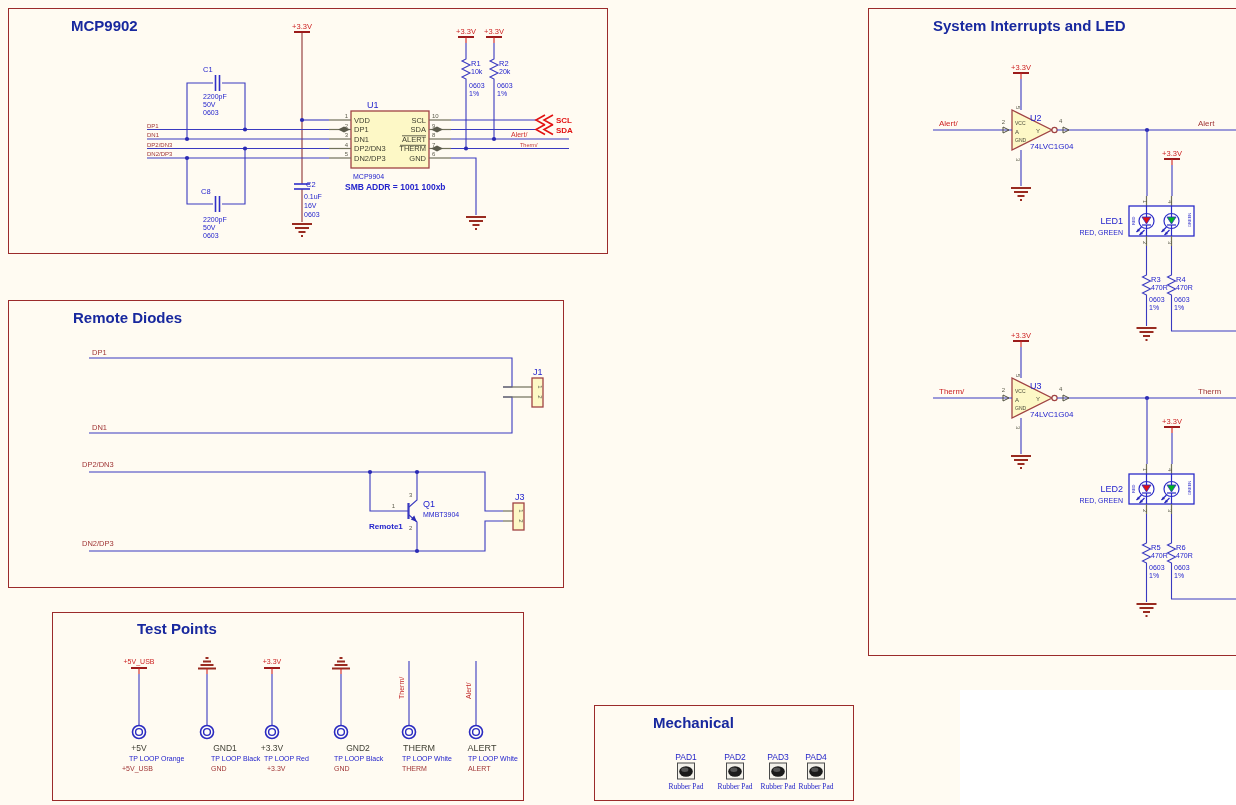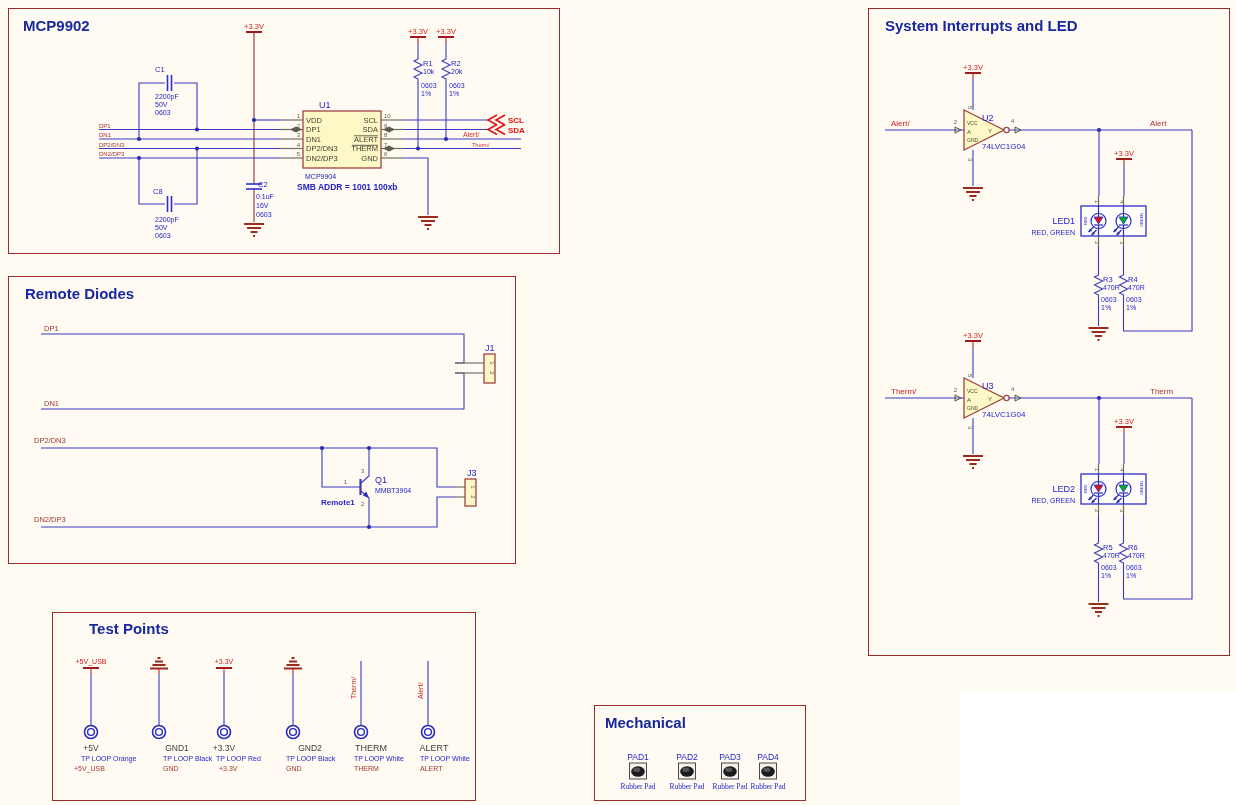"MCP9902" .box { padding-left: none -> 48px }
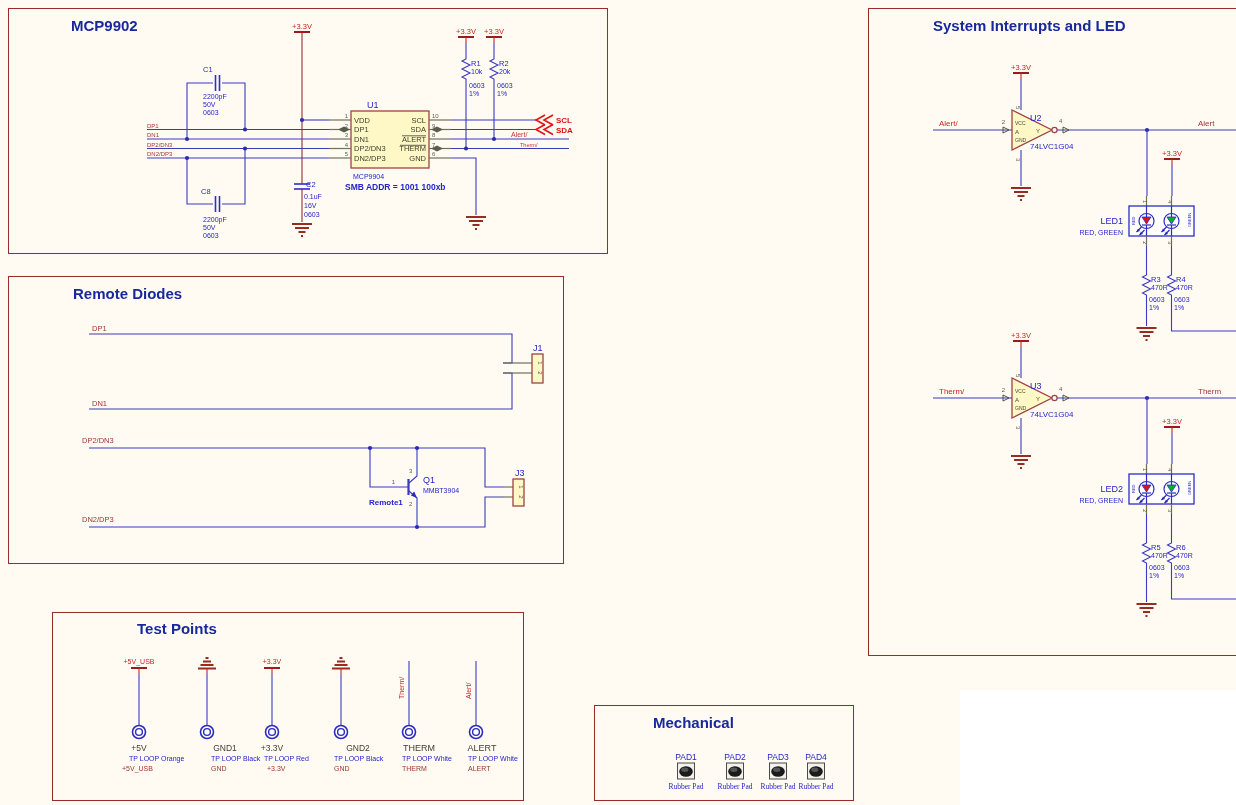"Remote Diodes" div.box { top: 276px -> 300px }
